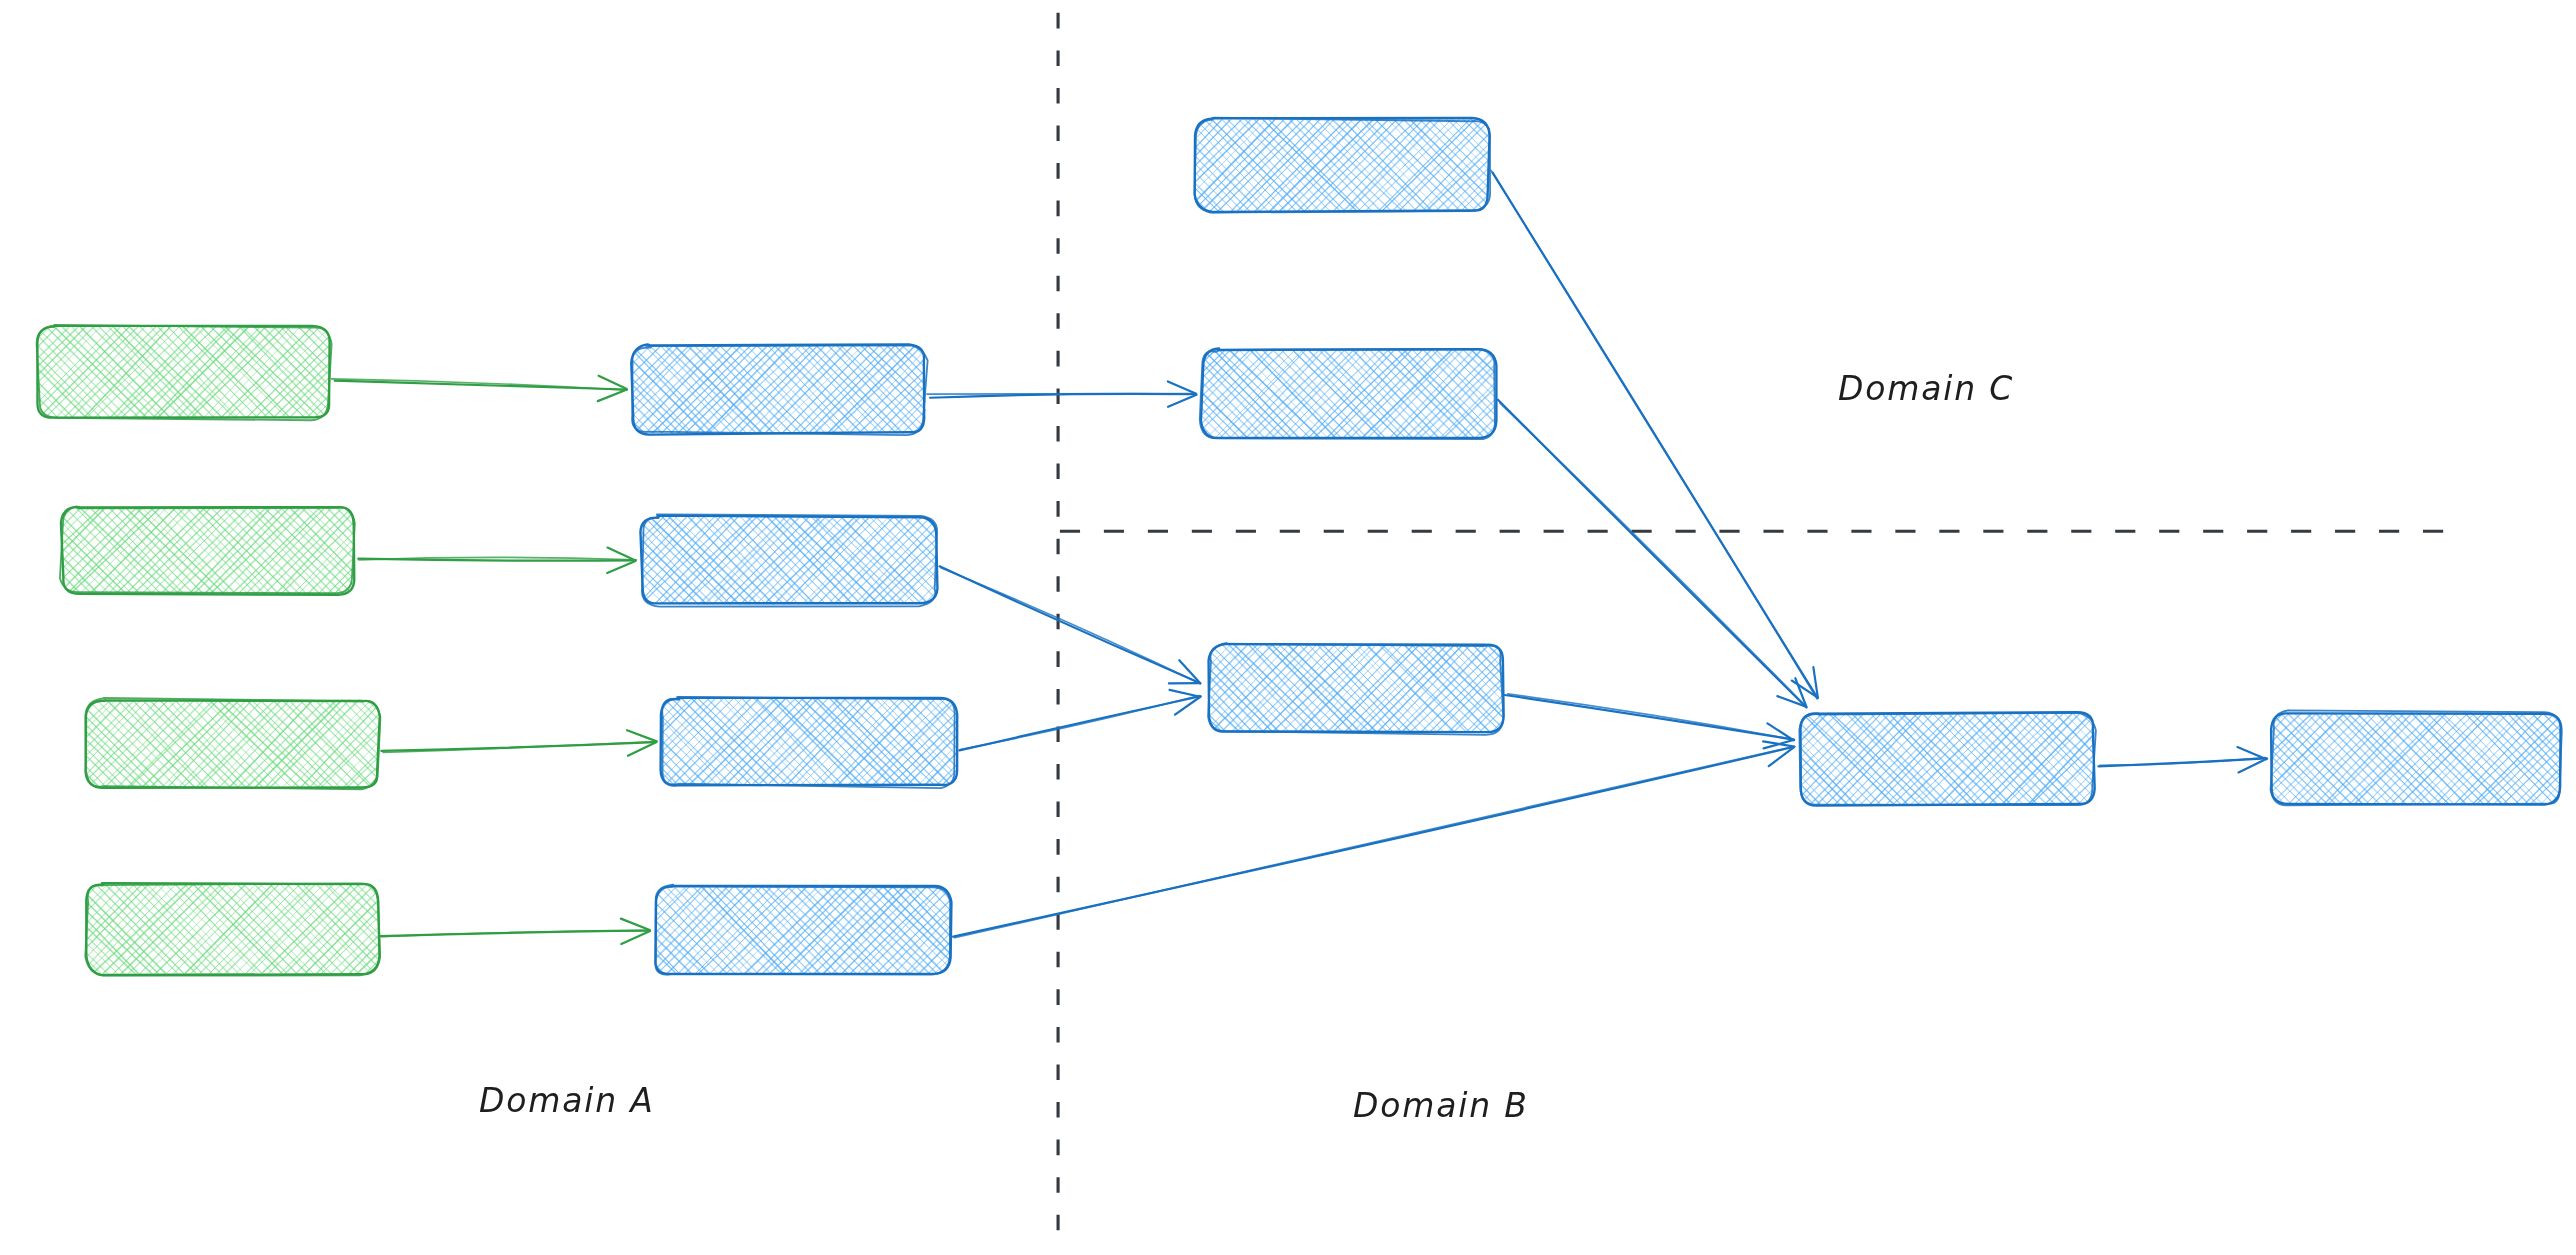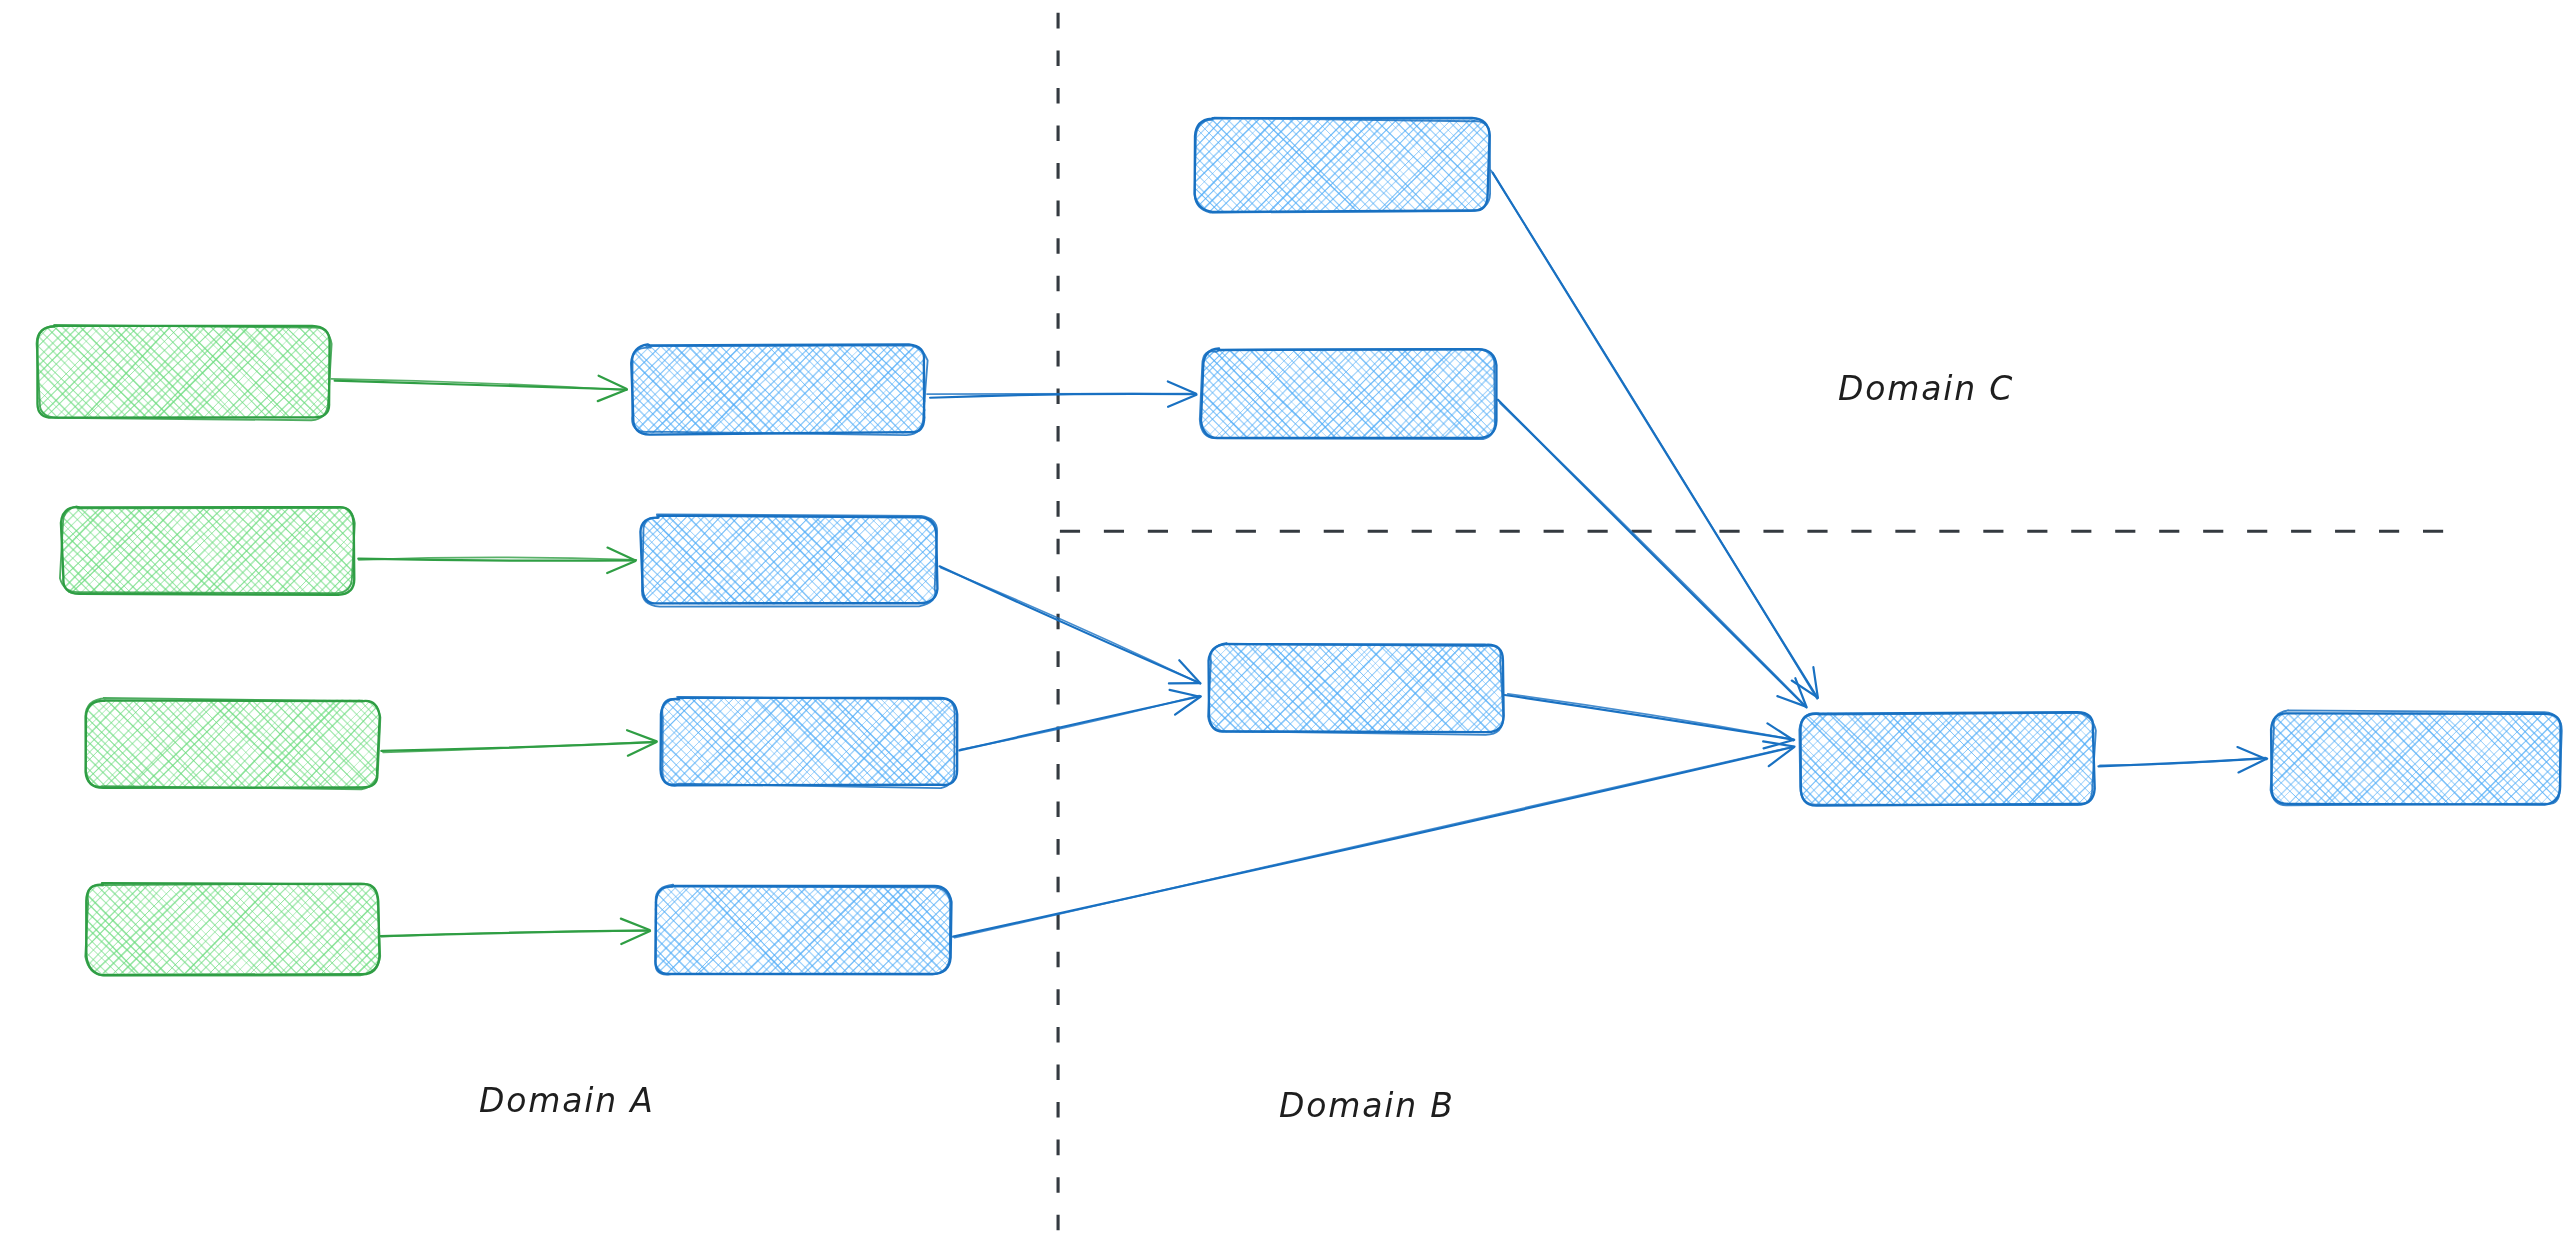"Domain B" div.domain-label { left: 1279px -> 1353px }
